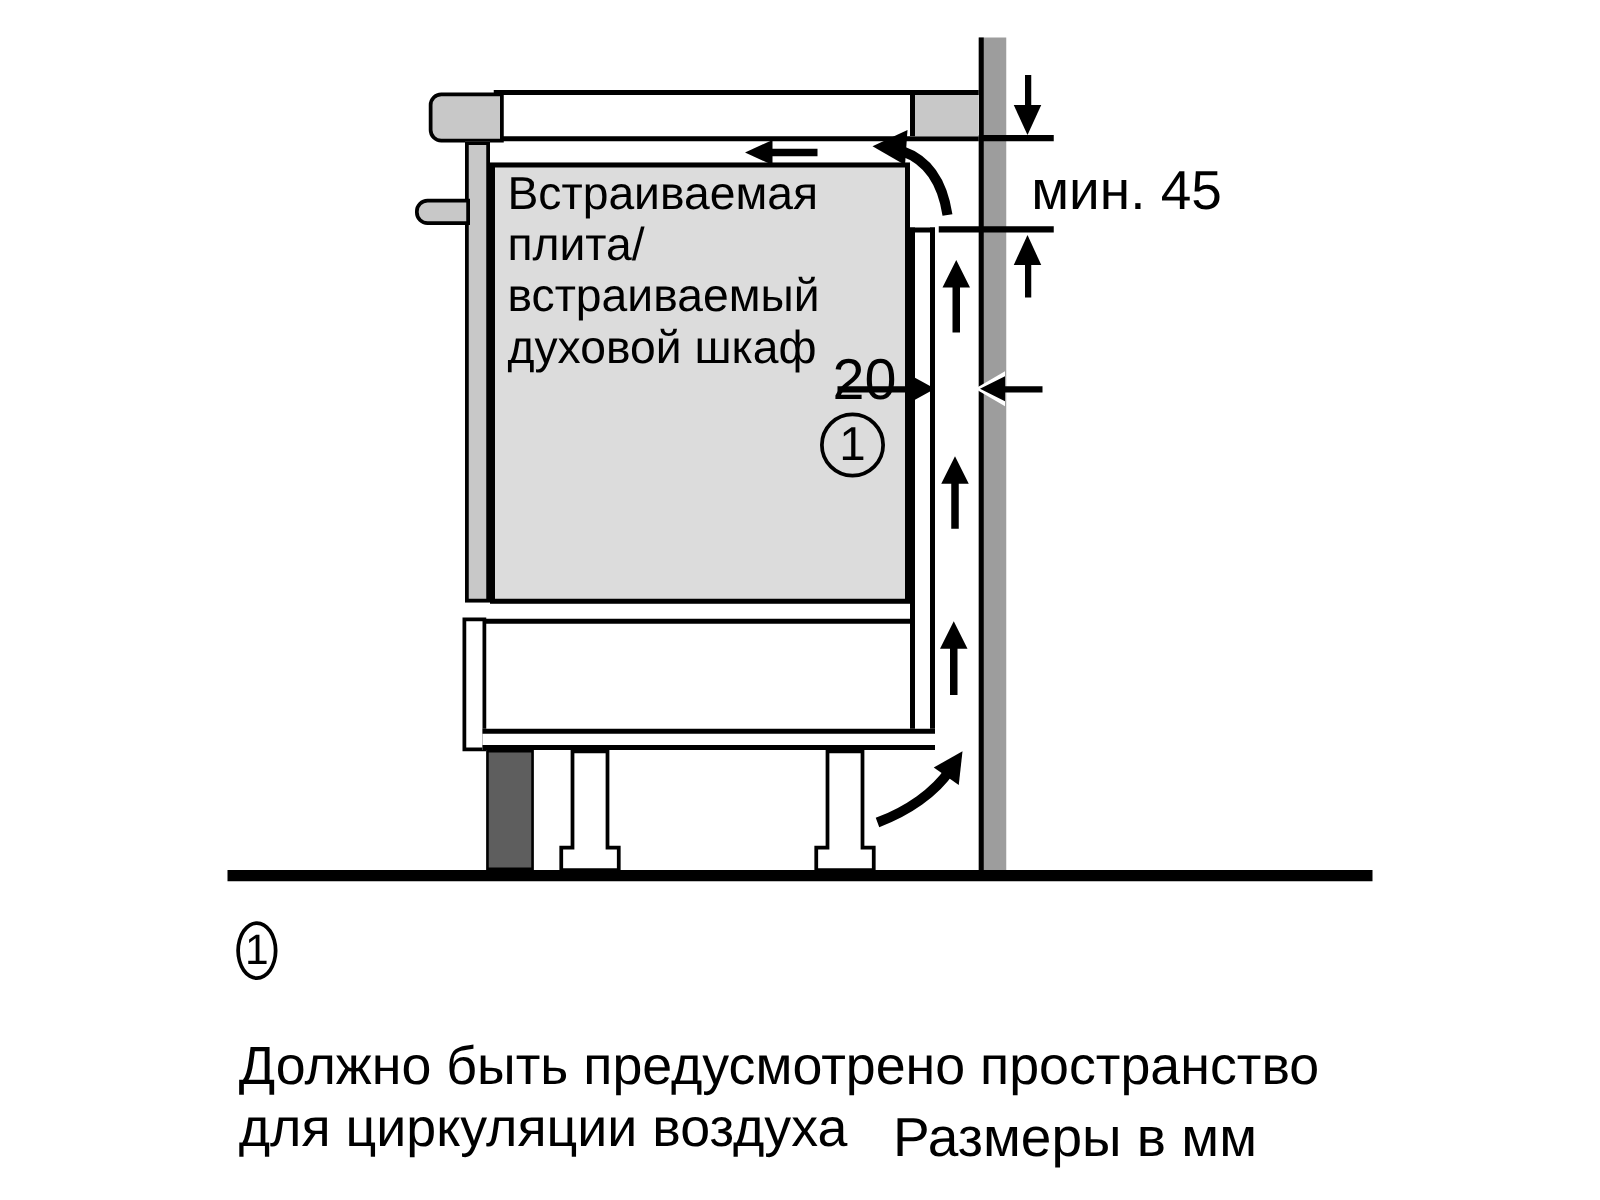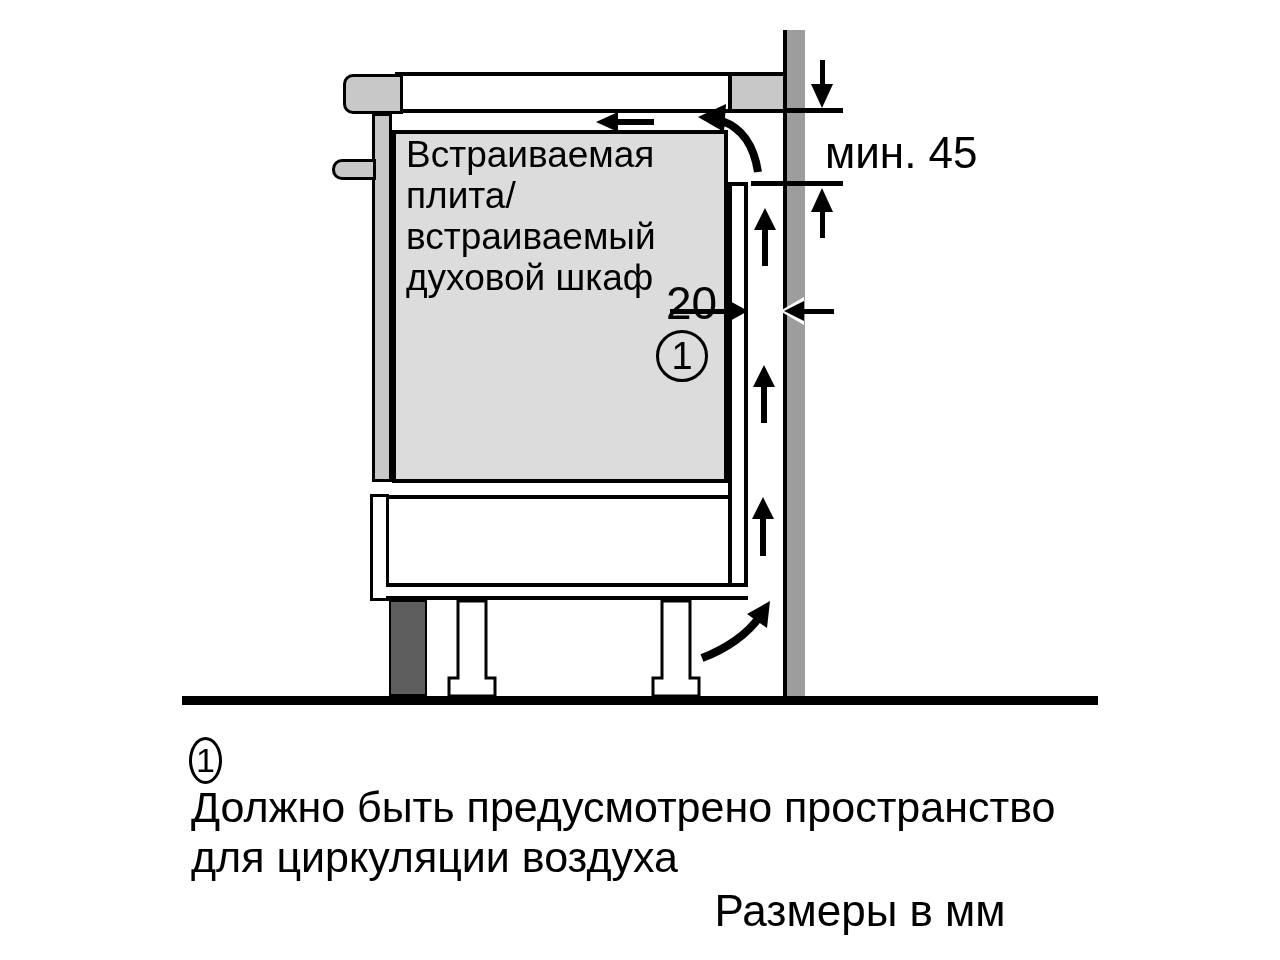"Должно быть предусмотрено пространство" .caption-text { top: 782px -> 828px }
